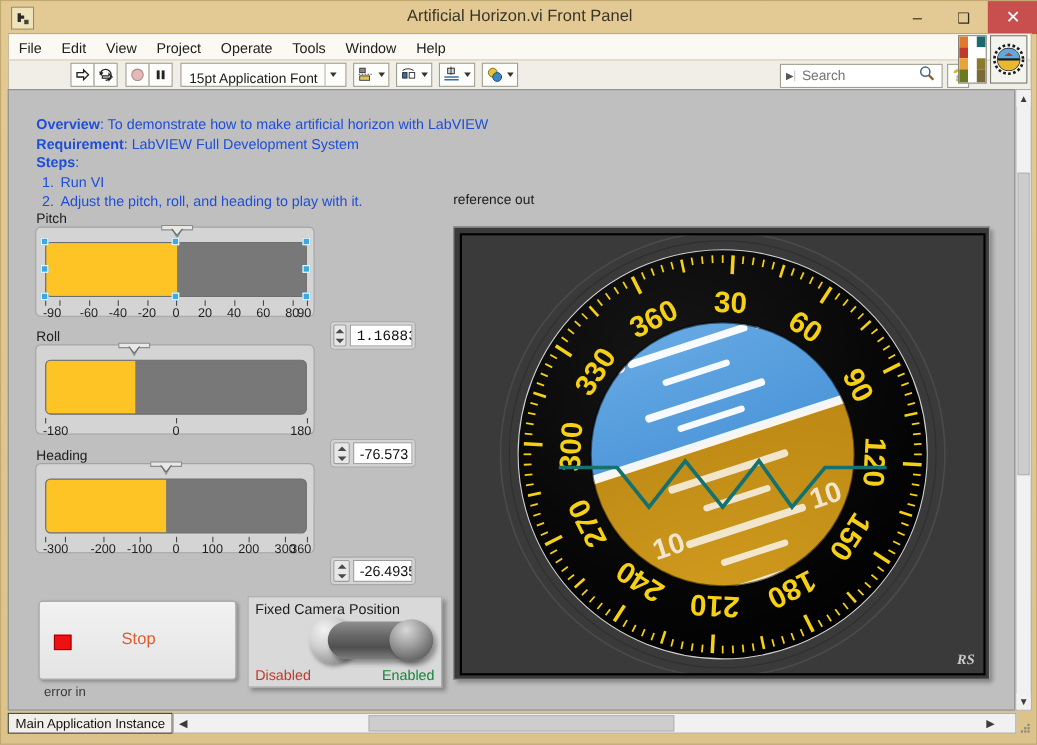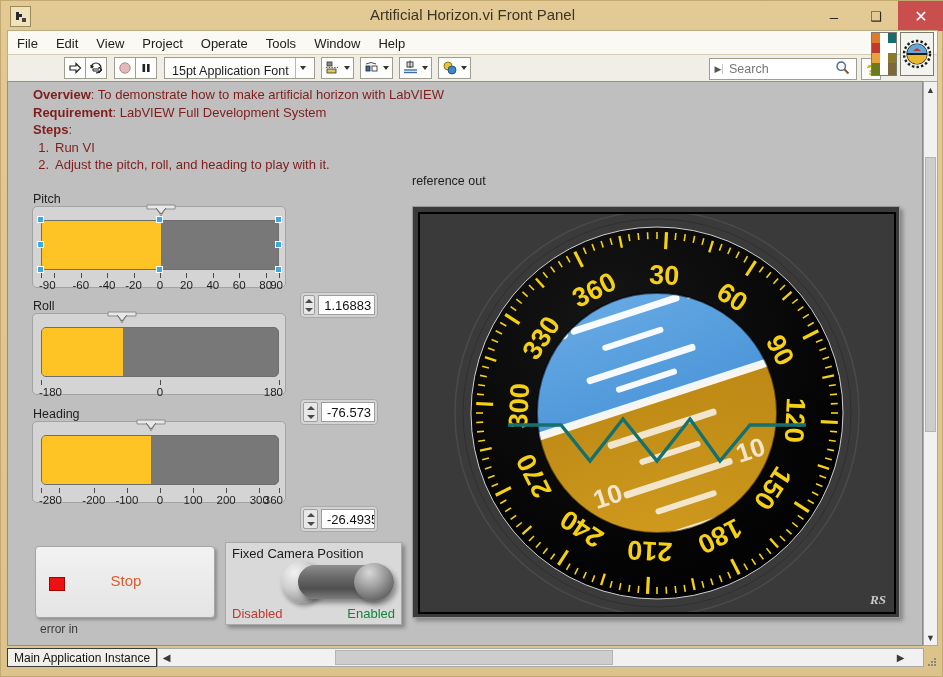"Overview: To demonstrate how to" #info-text { color: #7f1d1d -> #1d4ed8; top: 4px -> 22px }
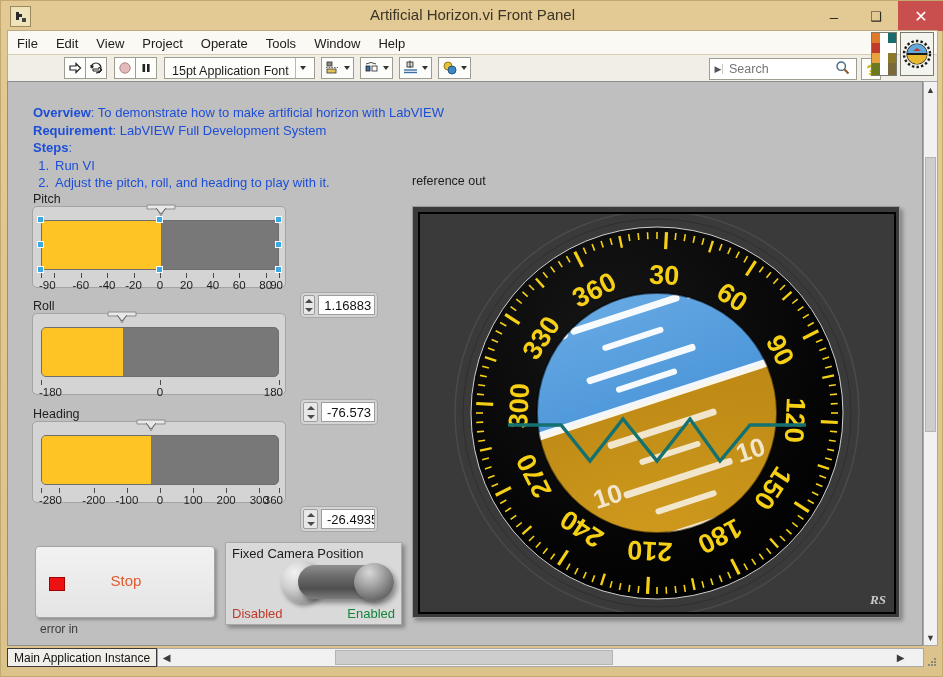"1.16883" div.num-val { font-family: none -> Liberation Mono, monospace }
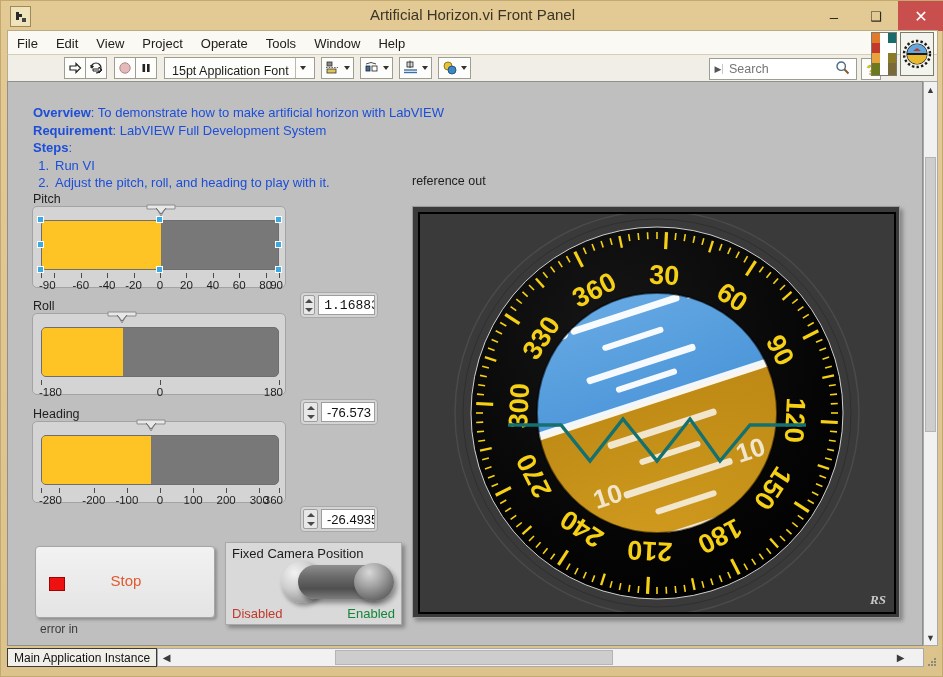"-280" div.tick-lbl { text: -280 -> -300 }
